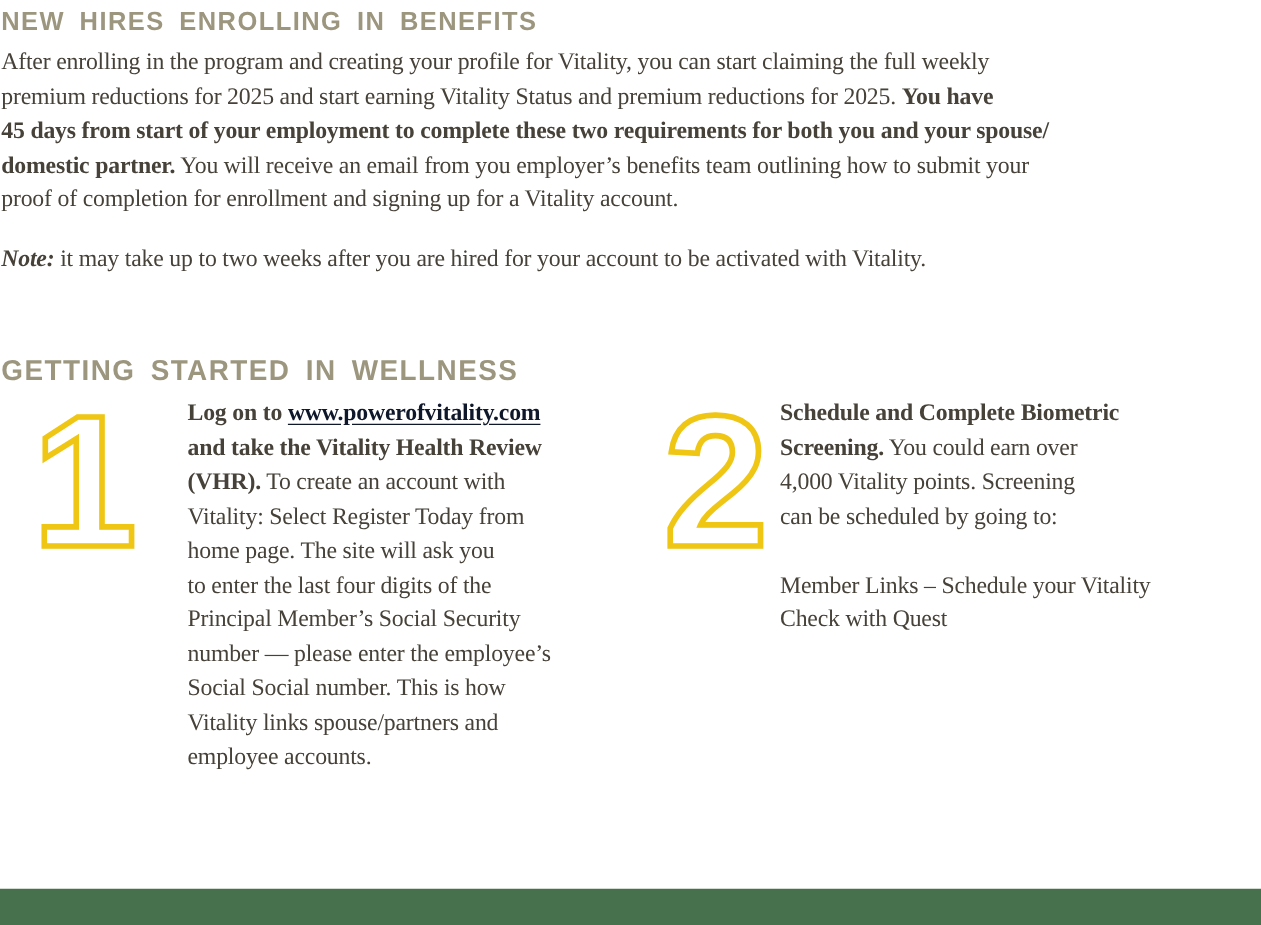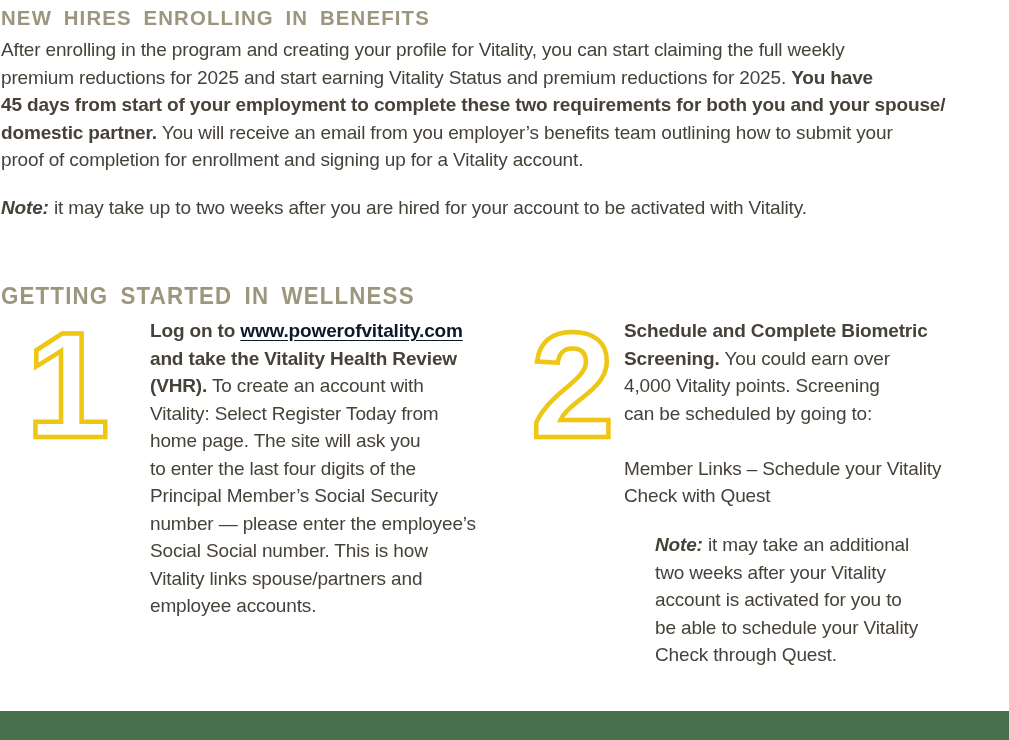"After enrolling in the program" .body { font-family: none -> Liberation Serif, serif }
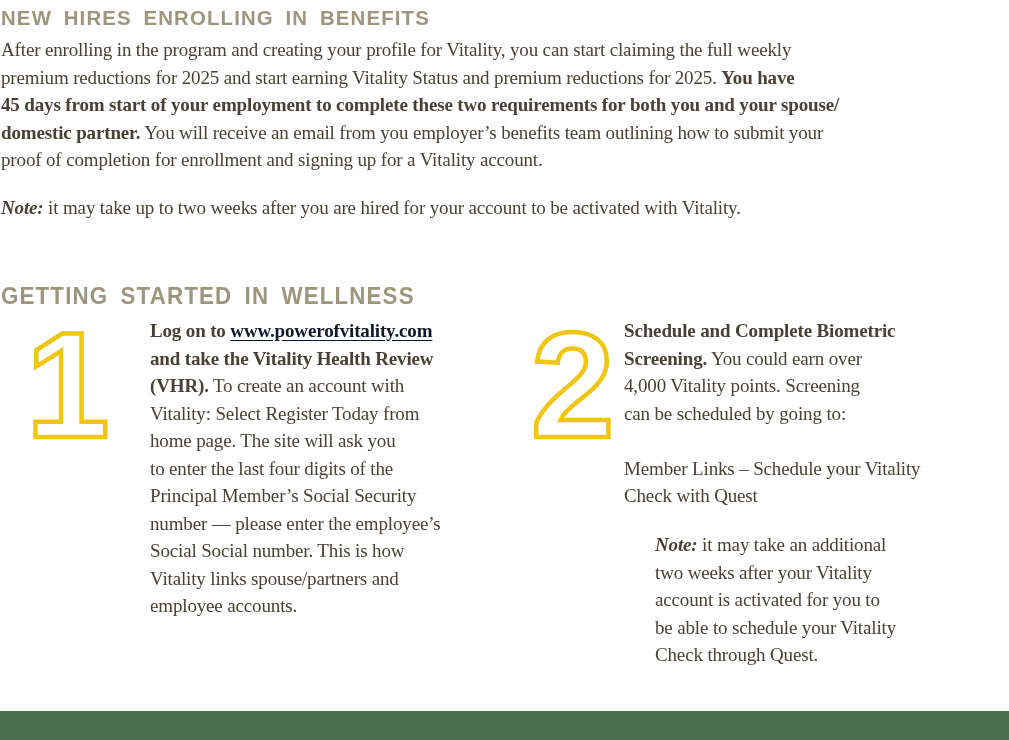"Note: it may take an" div.body { html: <div><span>Note:</span><span> it may take an additional</span><br><span>two weeks after your Vitality</span><br><span>account is activated for you to</span><br><span>be able to schedule your Vitality</span><br><span>Check through Quest.</span></div> -> none }
